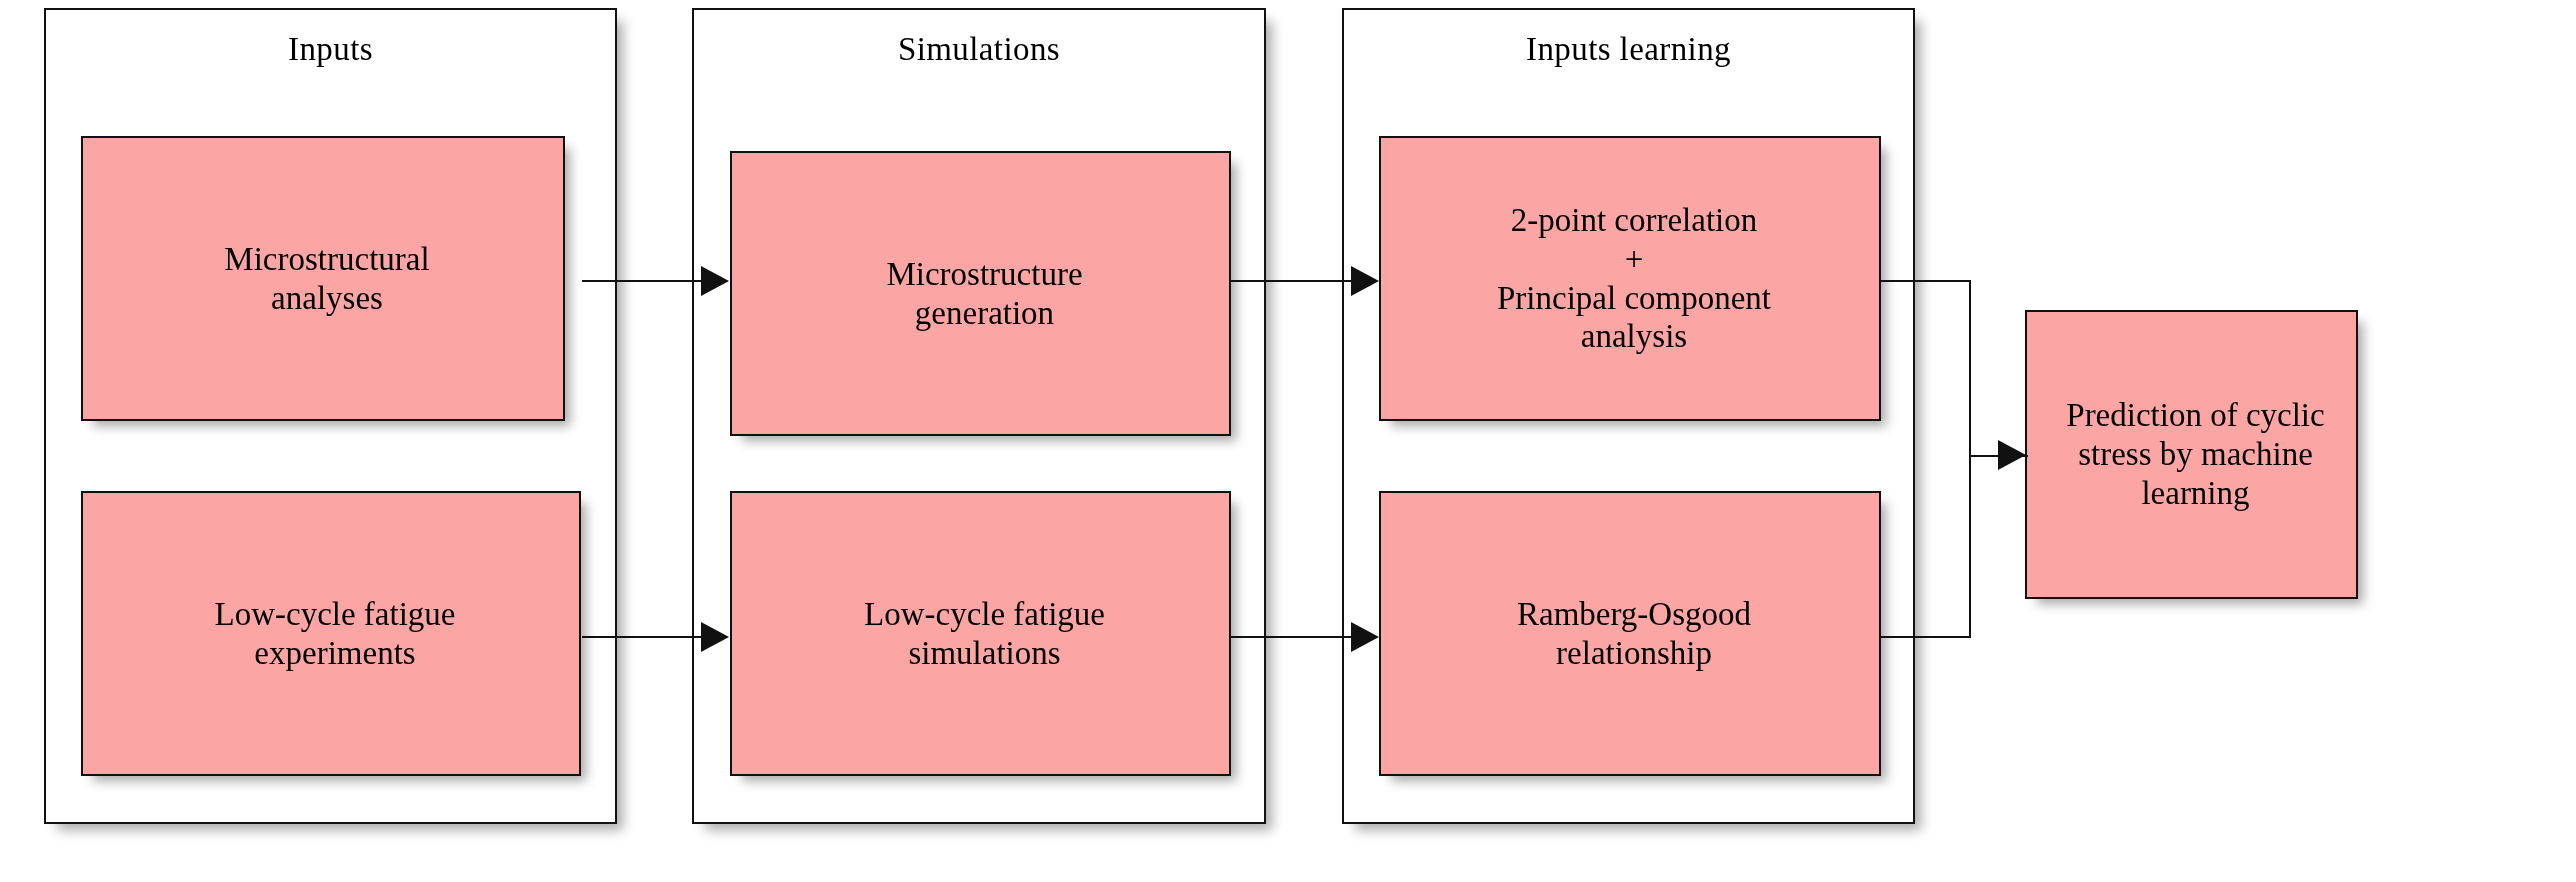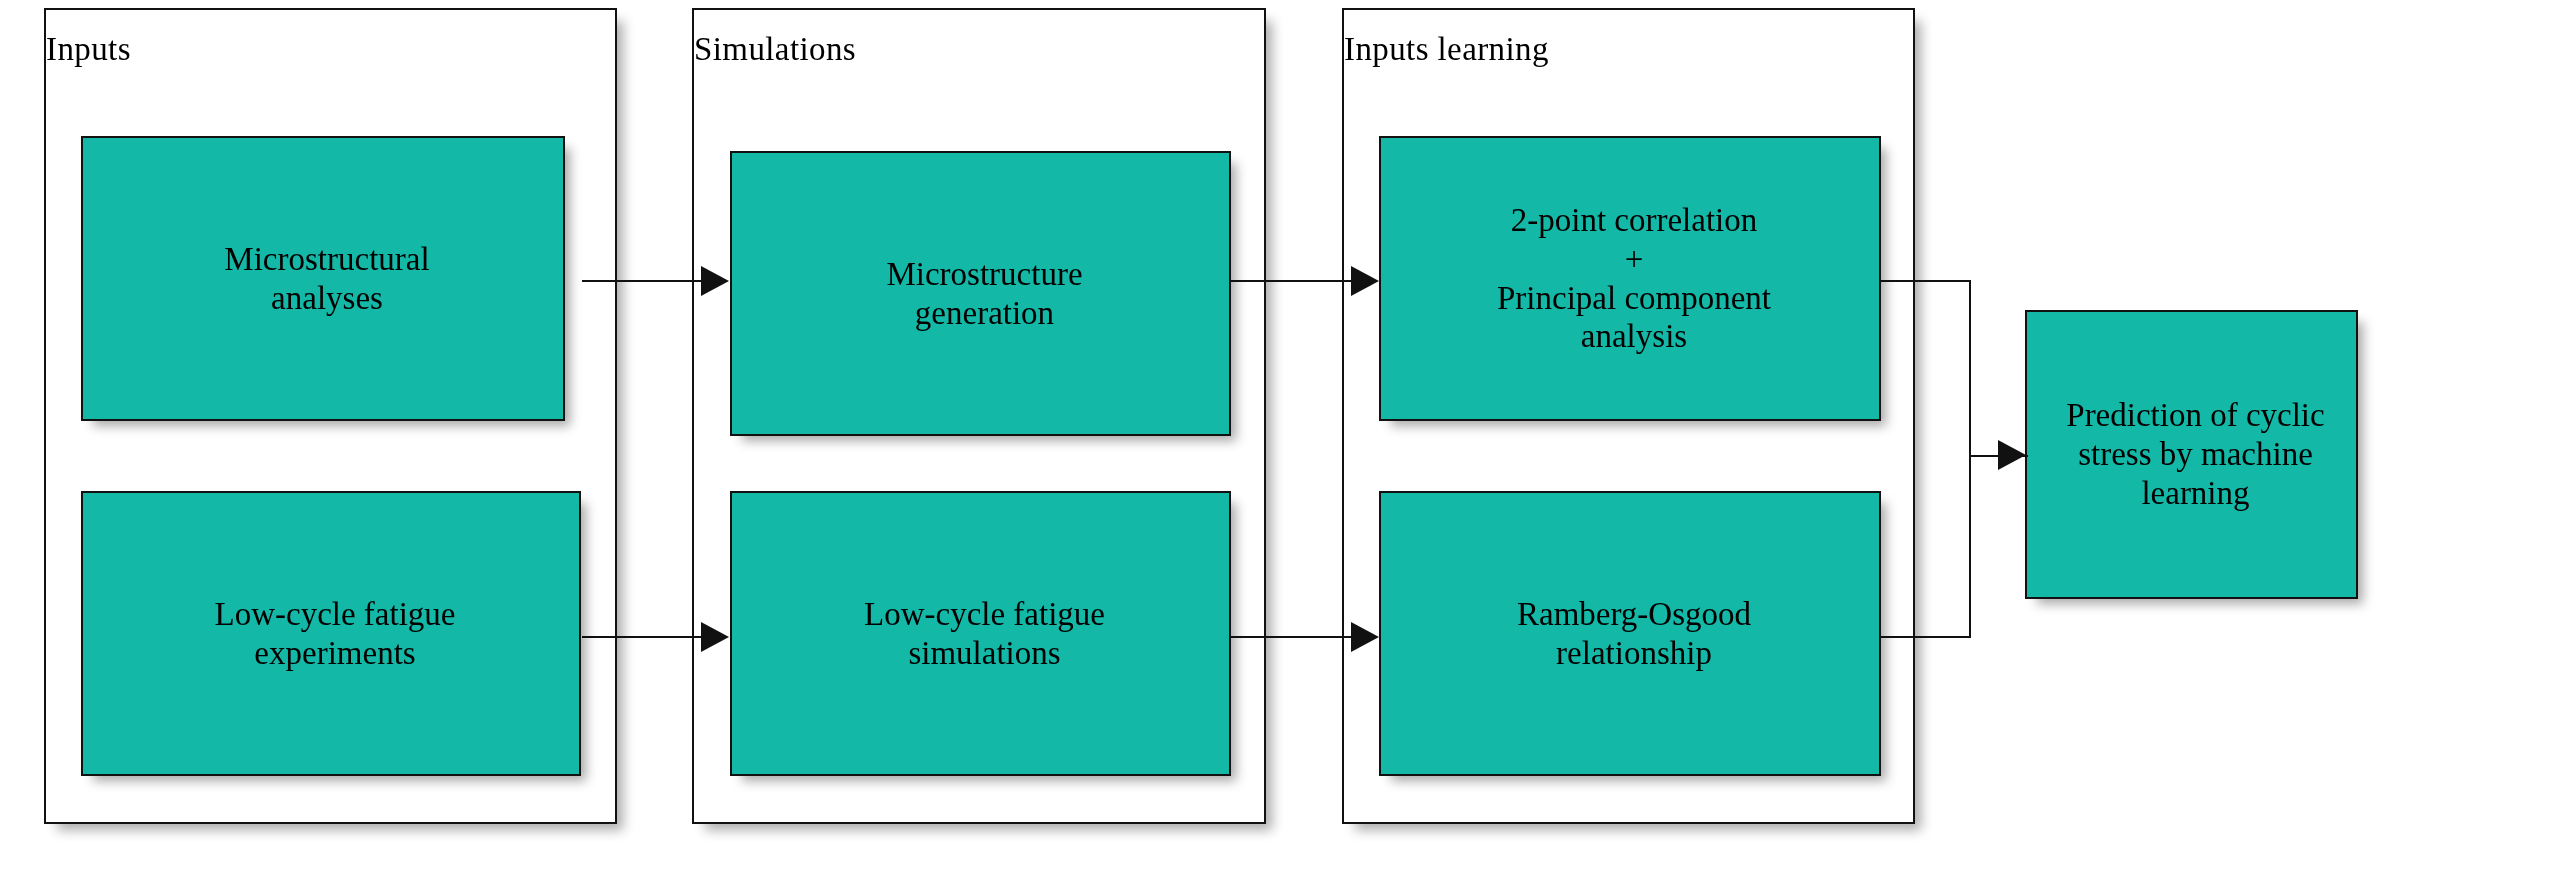"Inputs" .stage-title { text-align: left -> center }
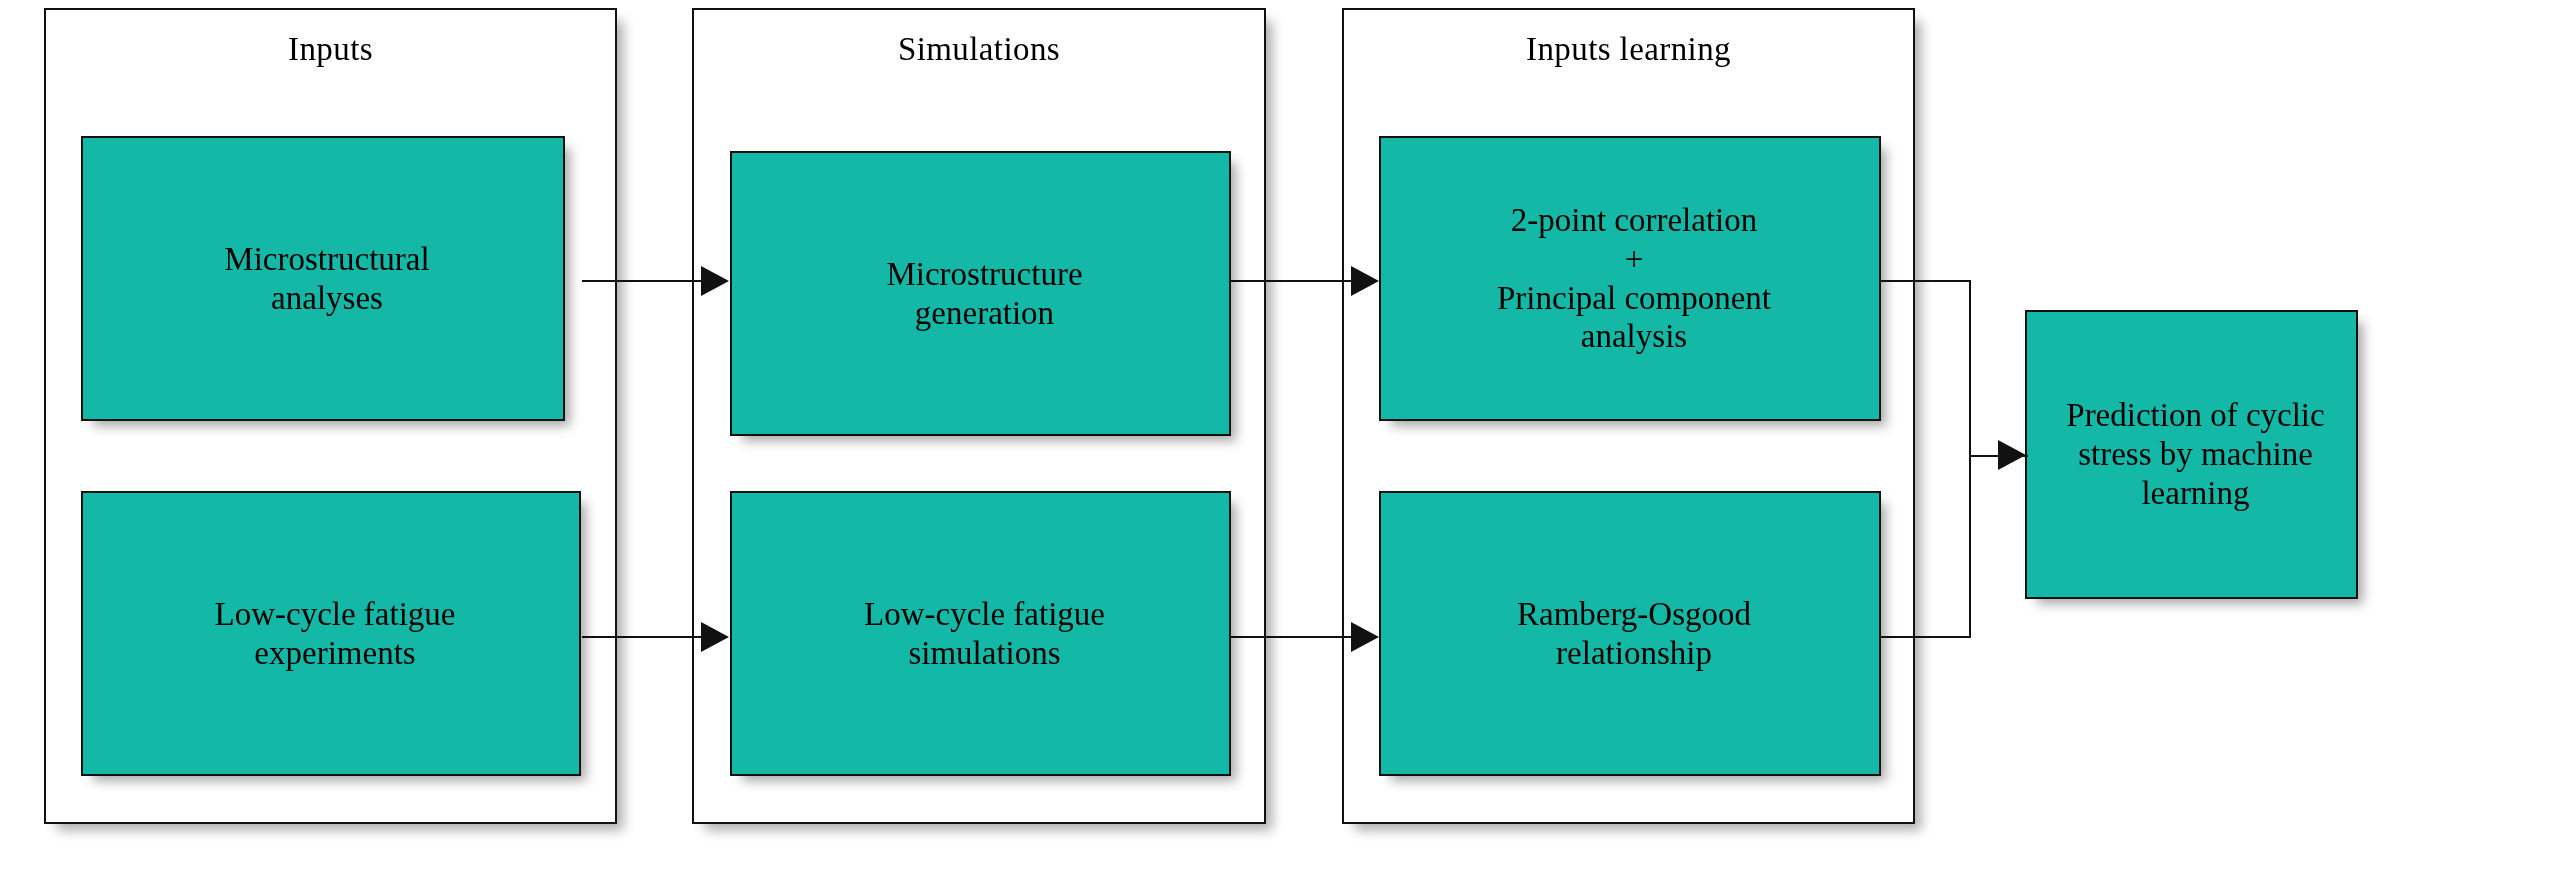"2-point correlation" .node { background: #14b8a6 -> #fca5a5 }
